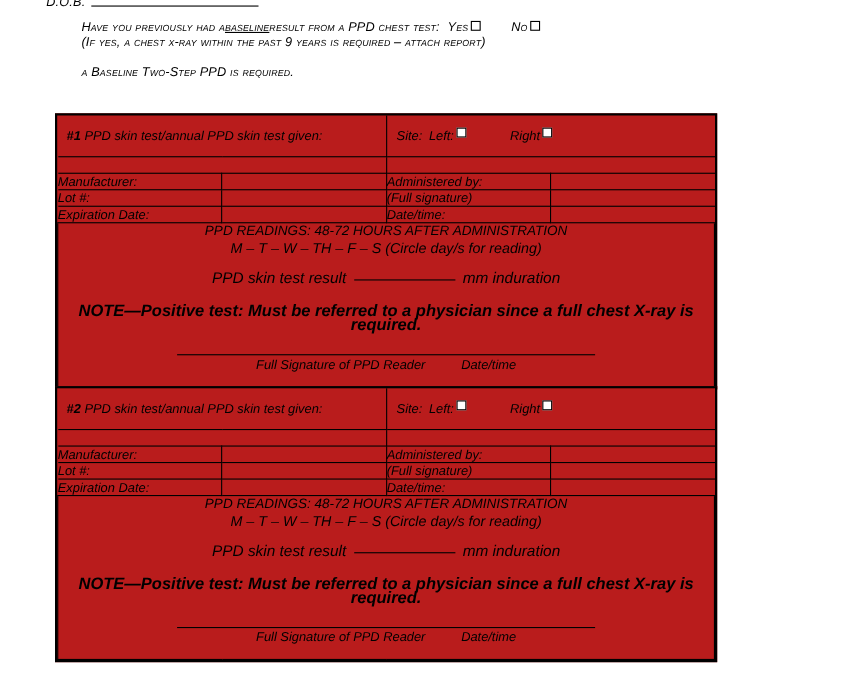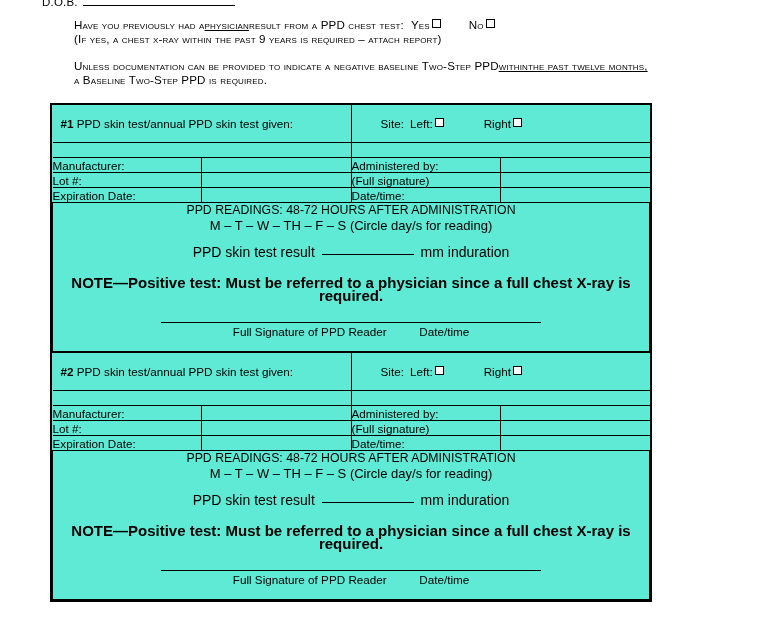"D.O.B." .page { font-style: none -> italic }
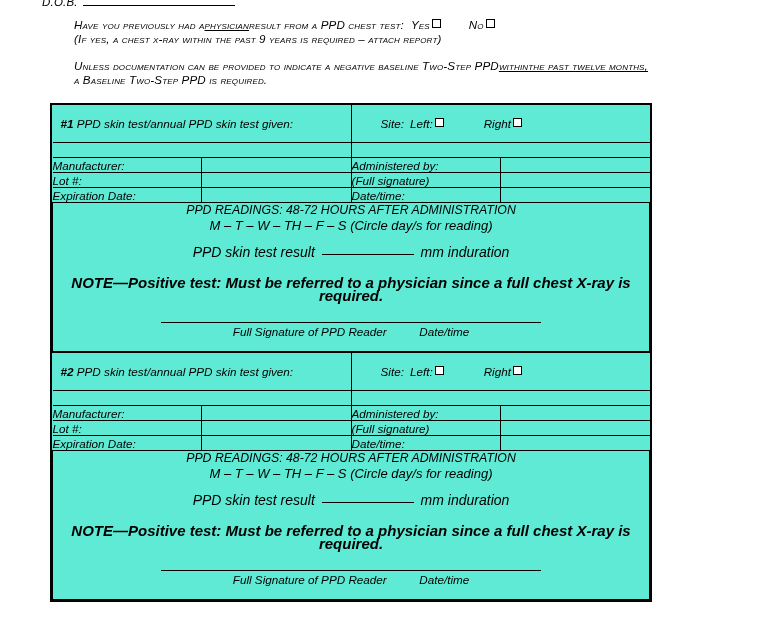"physician" u.plain { text: physician -> baseline }
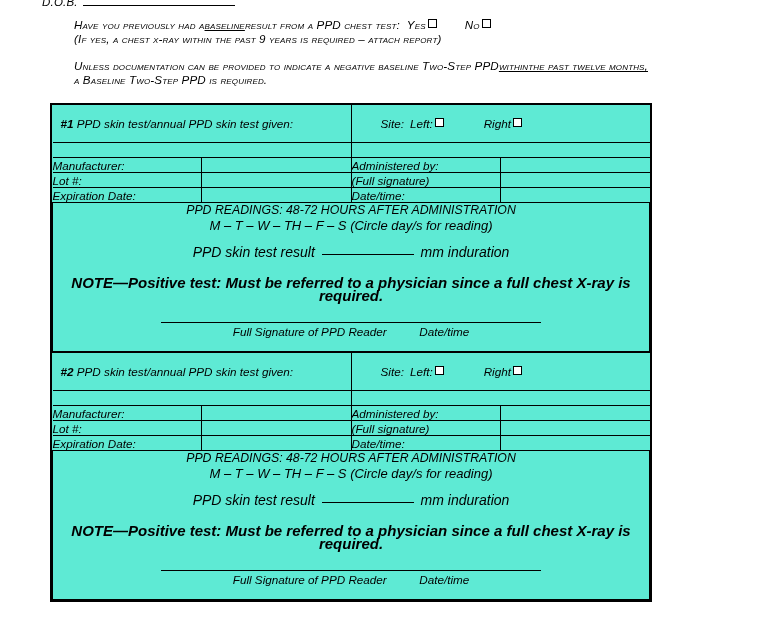"Unless documentation can be provided" div.sc-line { html: <div> <span>Unless documentation can be provided to indicate a negative baseline Two-Step PPD </span> <u>withinthe past twelve months,</u> </div> -> none }
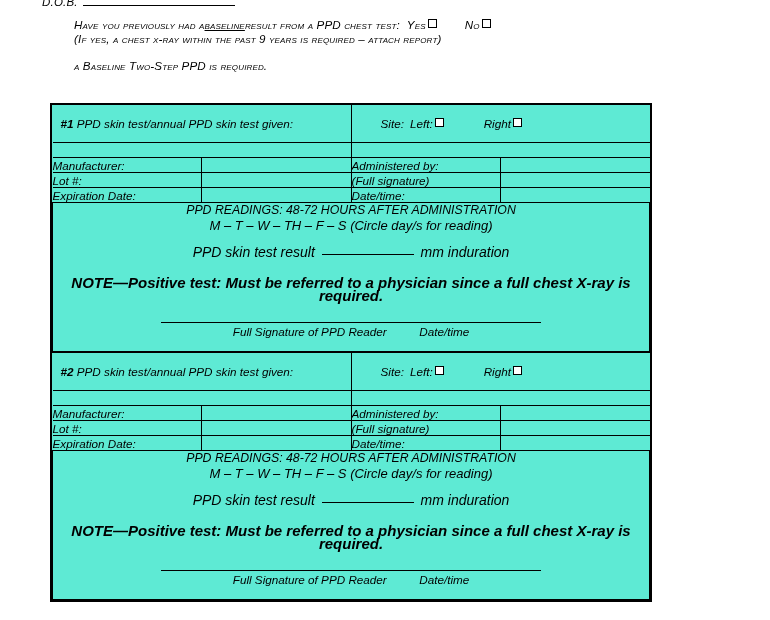"#1 PPD skin test/annual PPD" .ppd-table { background: #5eead4 -> #b91c1c }
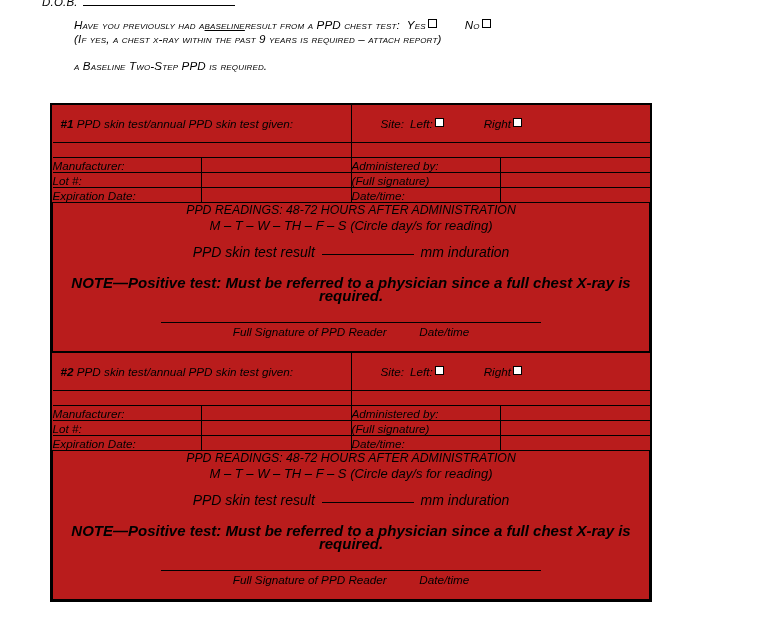"Site:" .site-wrap { align-items: center -> none; margin-left: 20px -> none }
